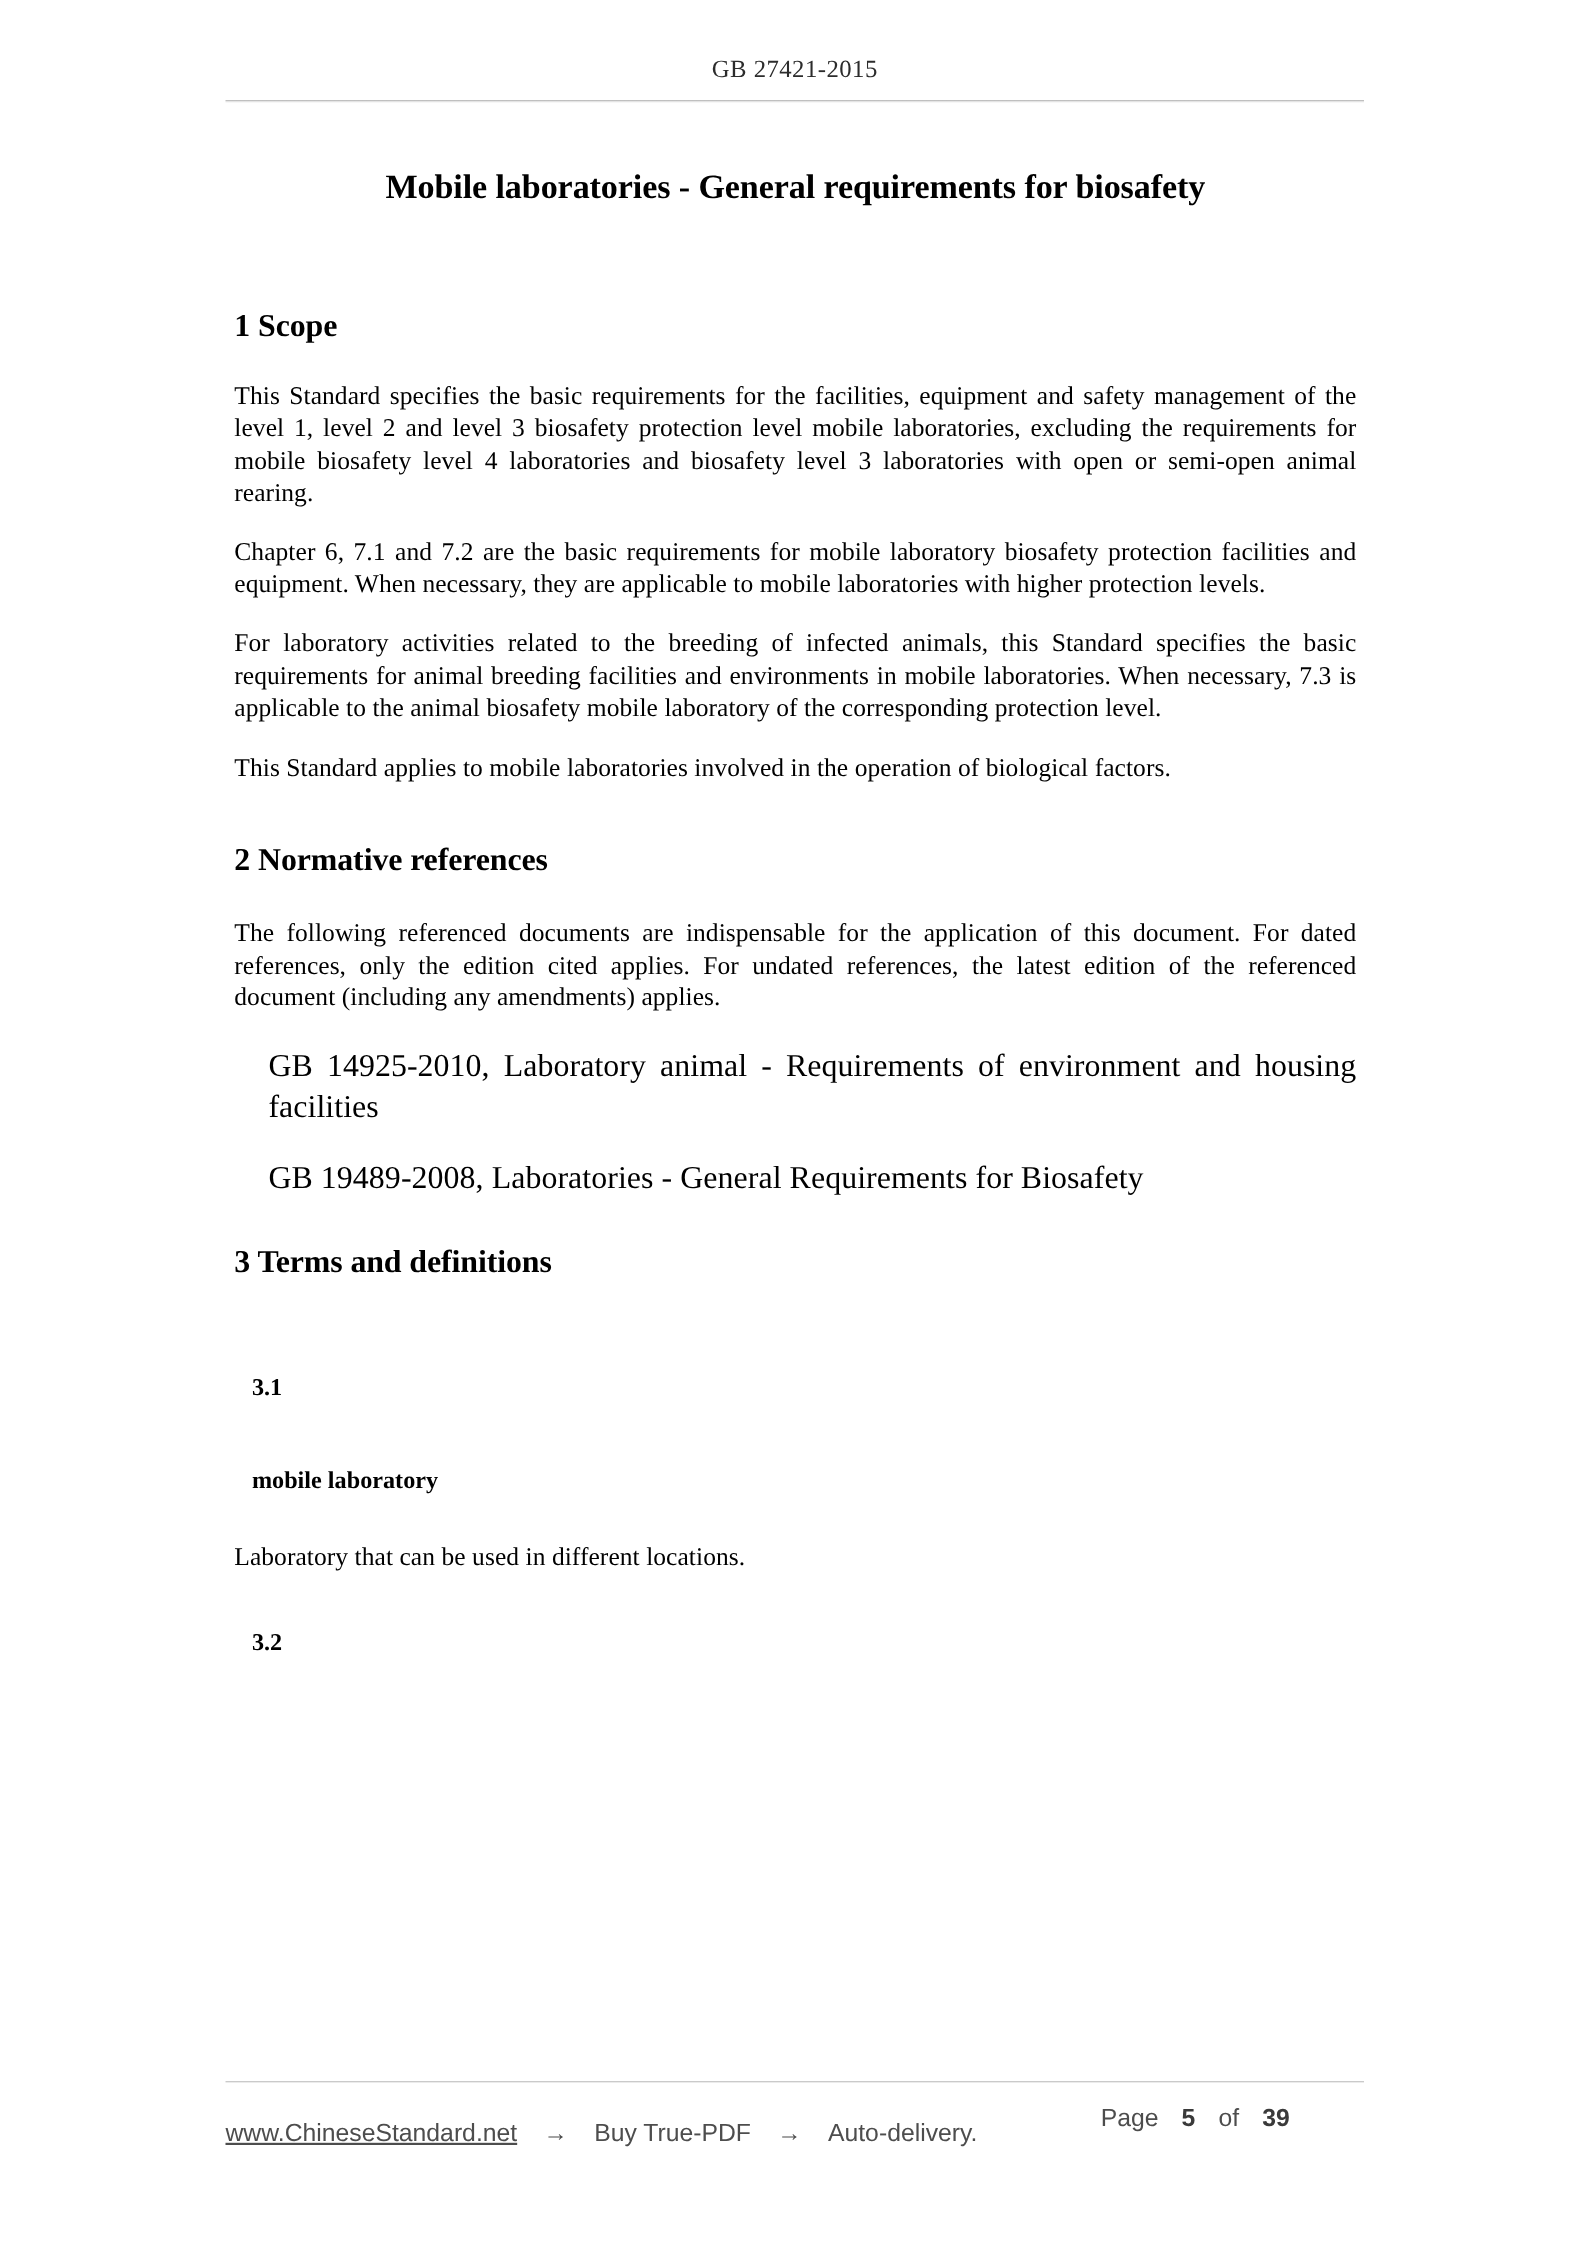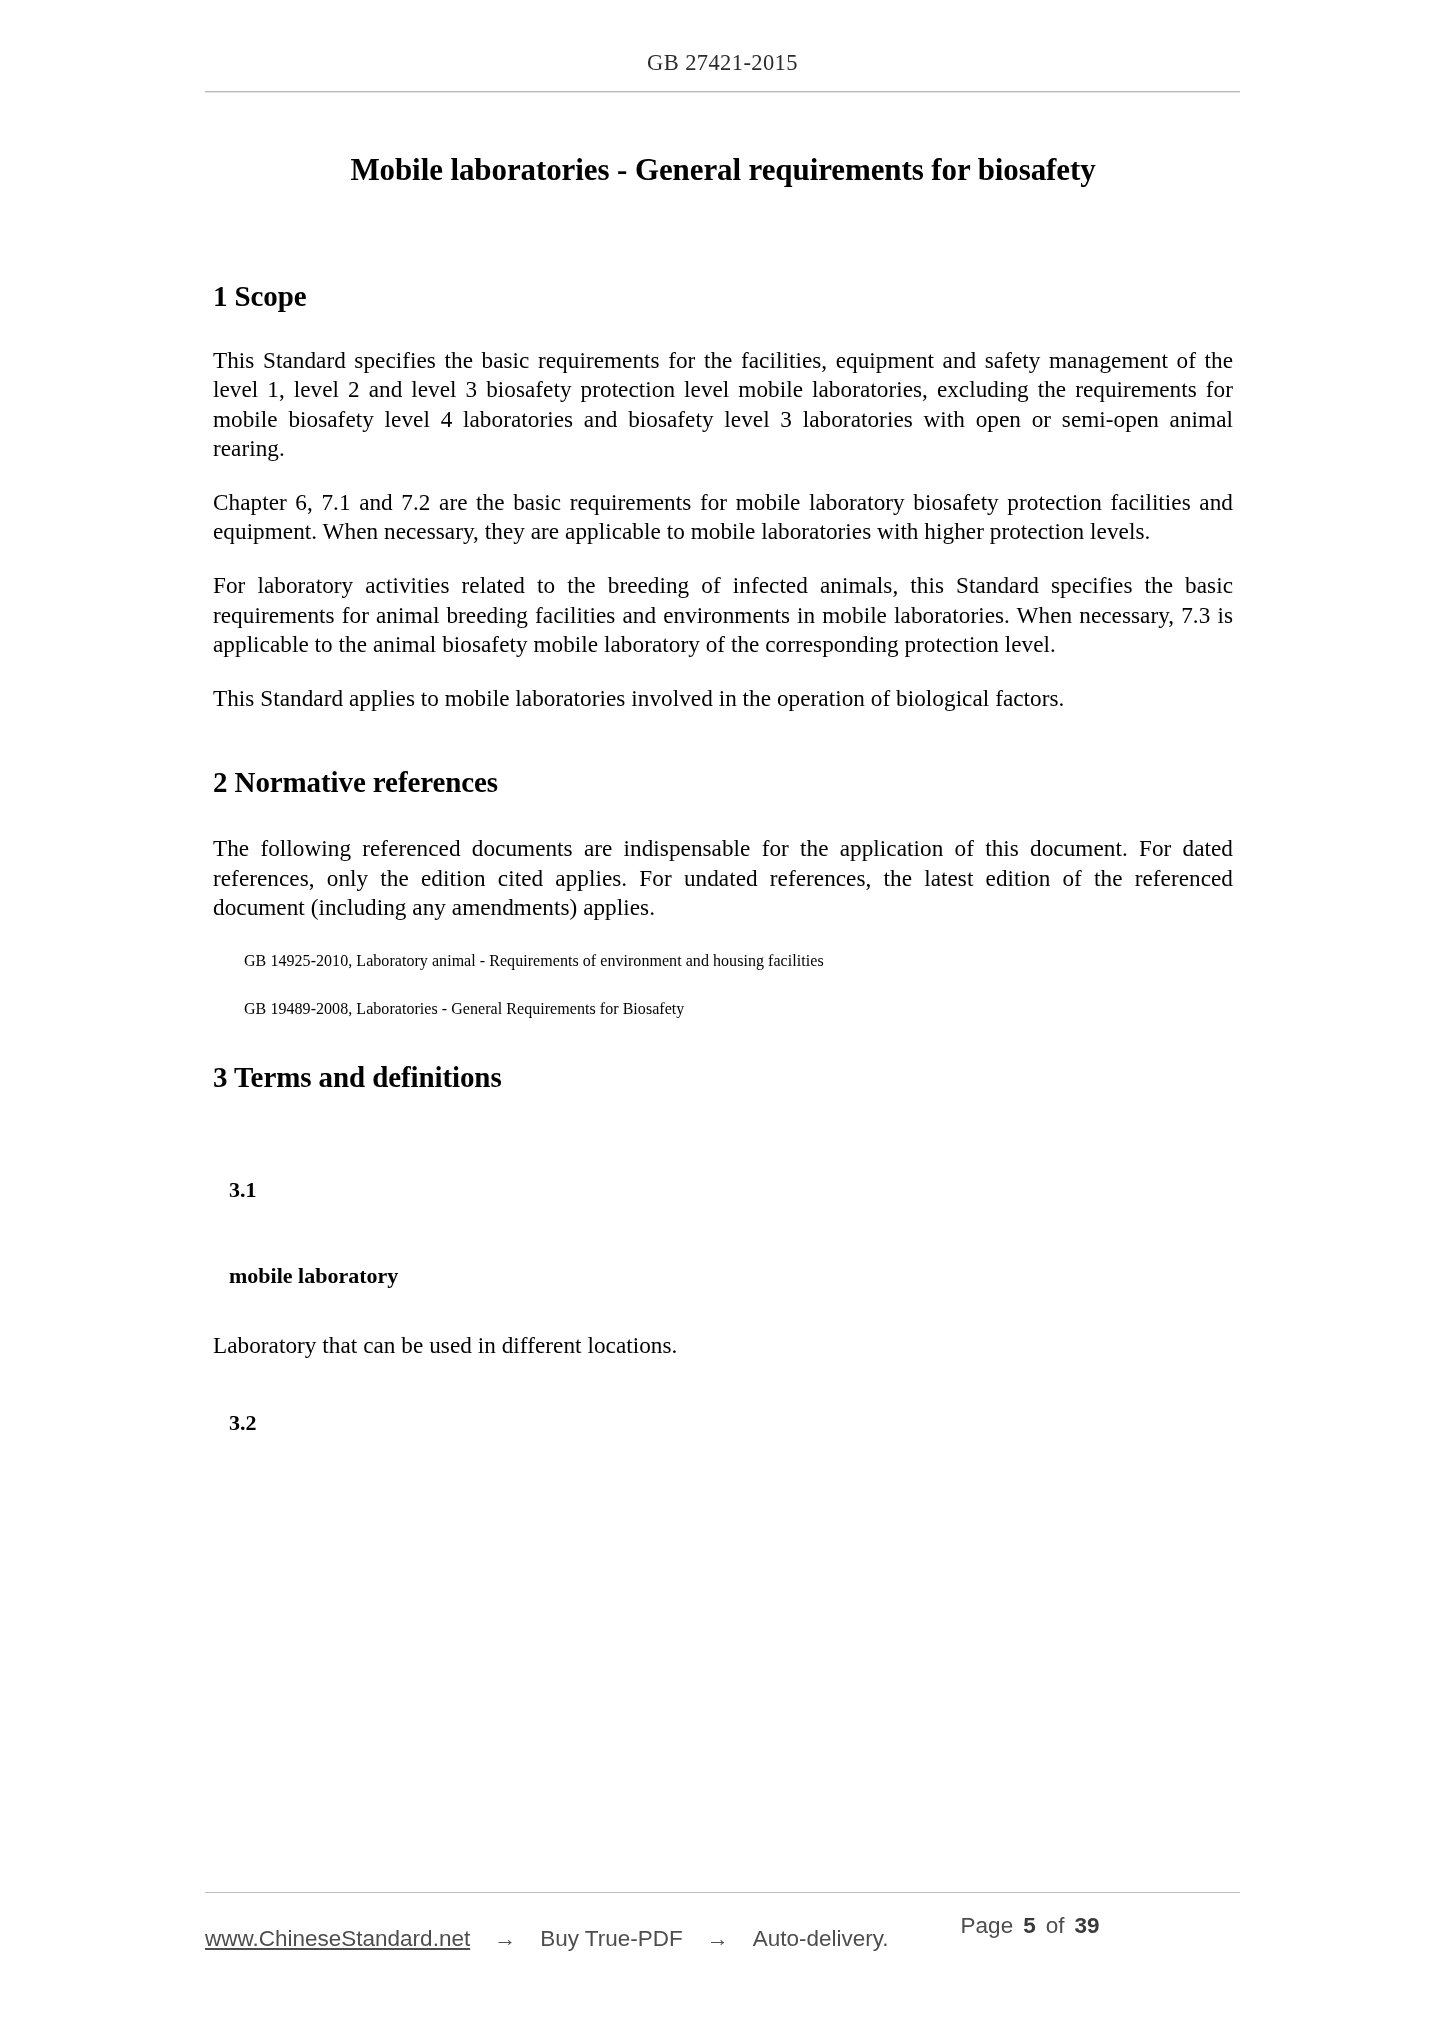"GB 14925-2010, Laboratory animal -" p.ref-item { font-size: 16px -> 29px }
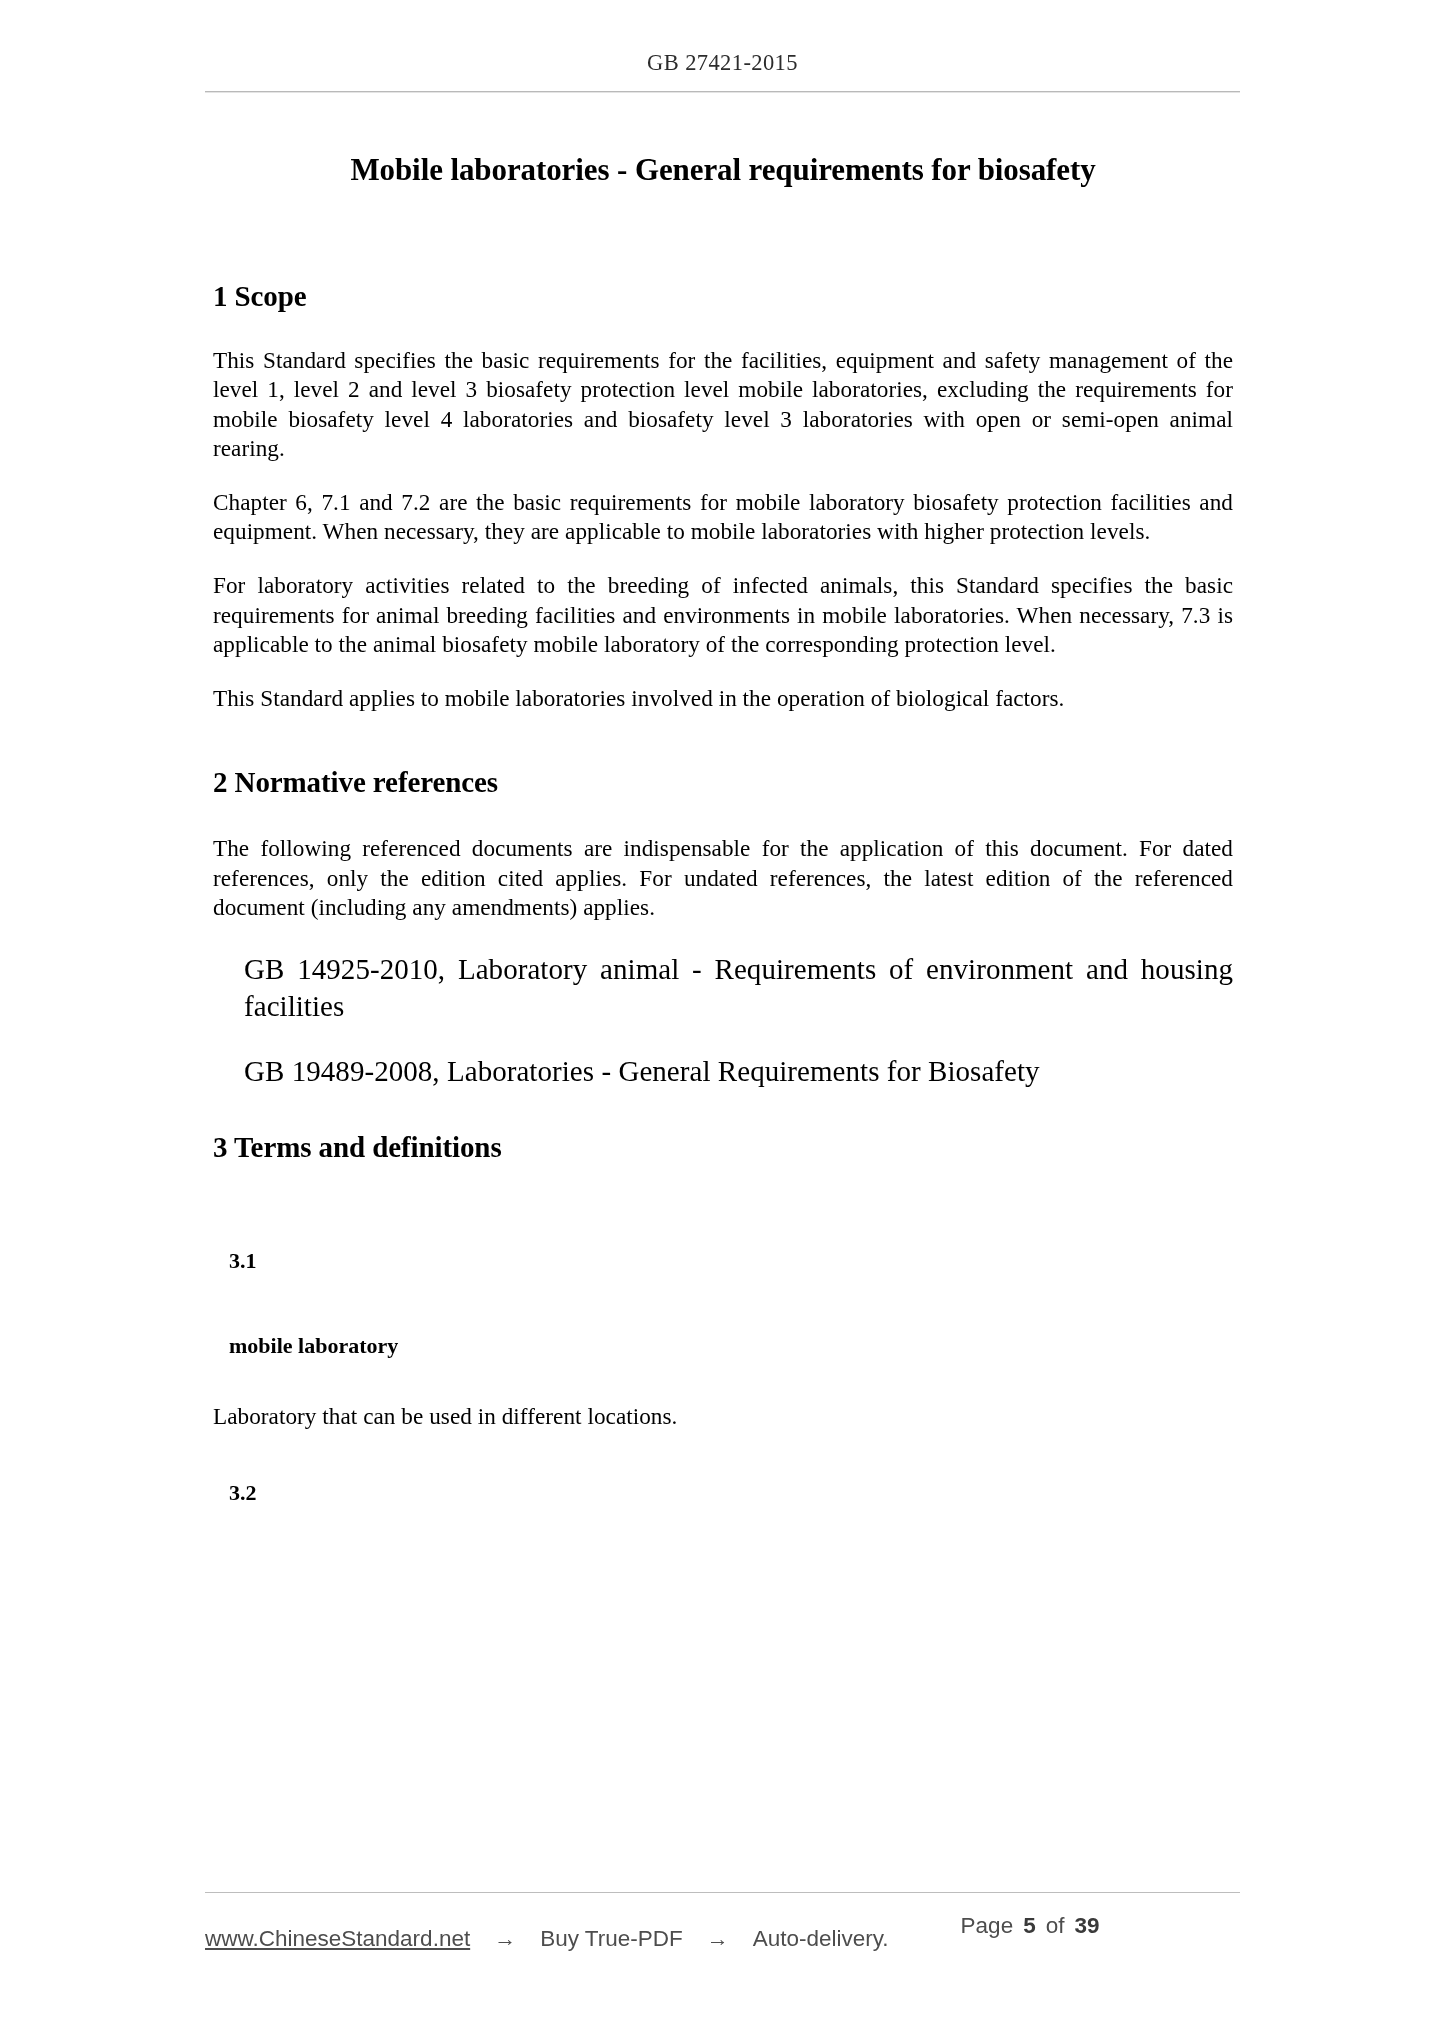"Page" .footer-right { gap: 10px -> 21px; margin-left: 72px -> 112px }
